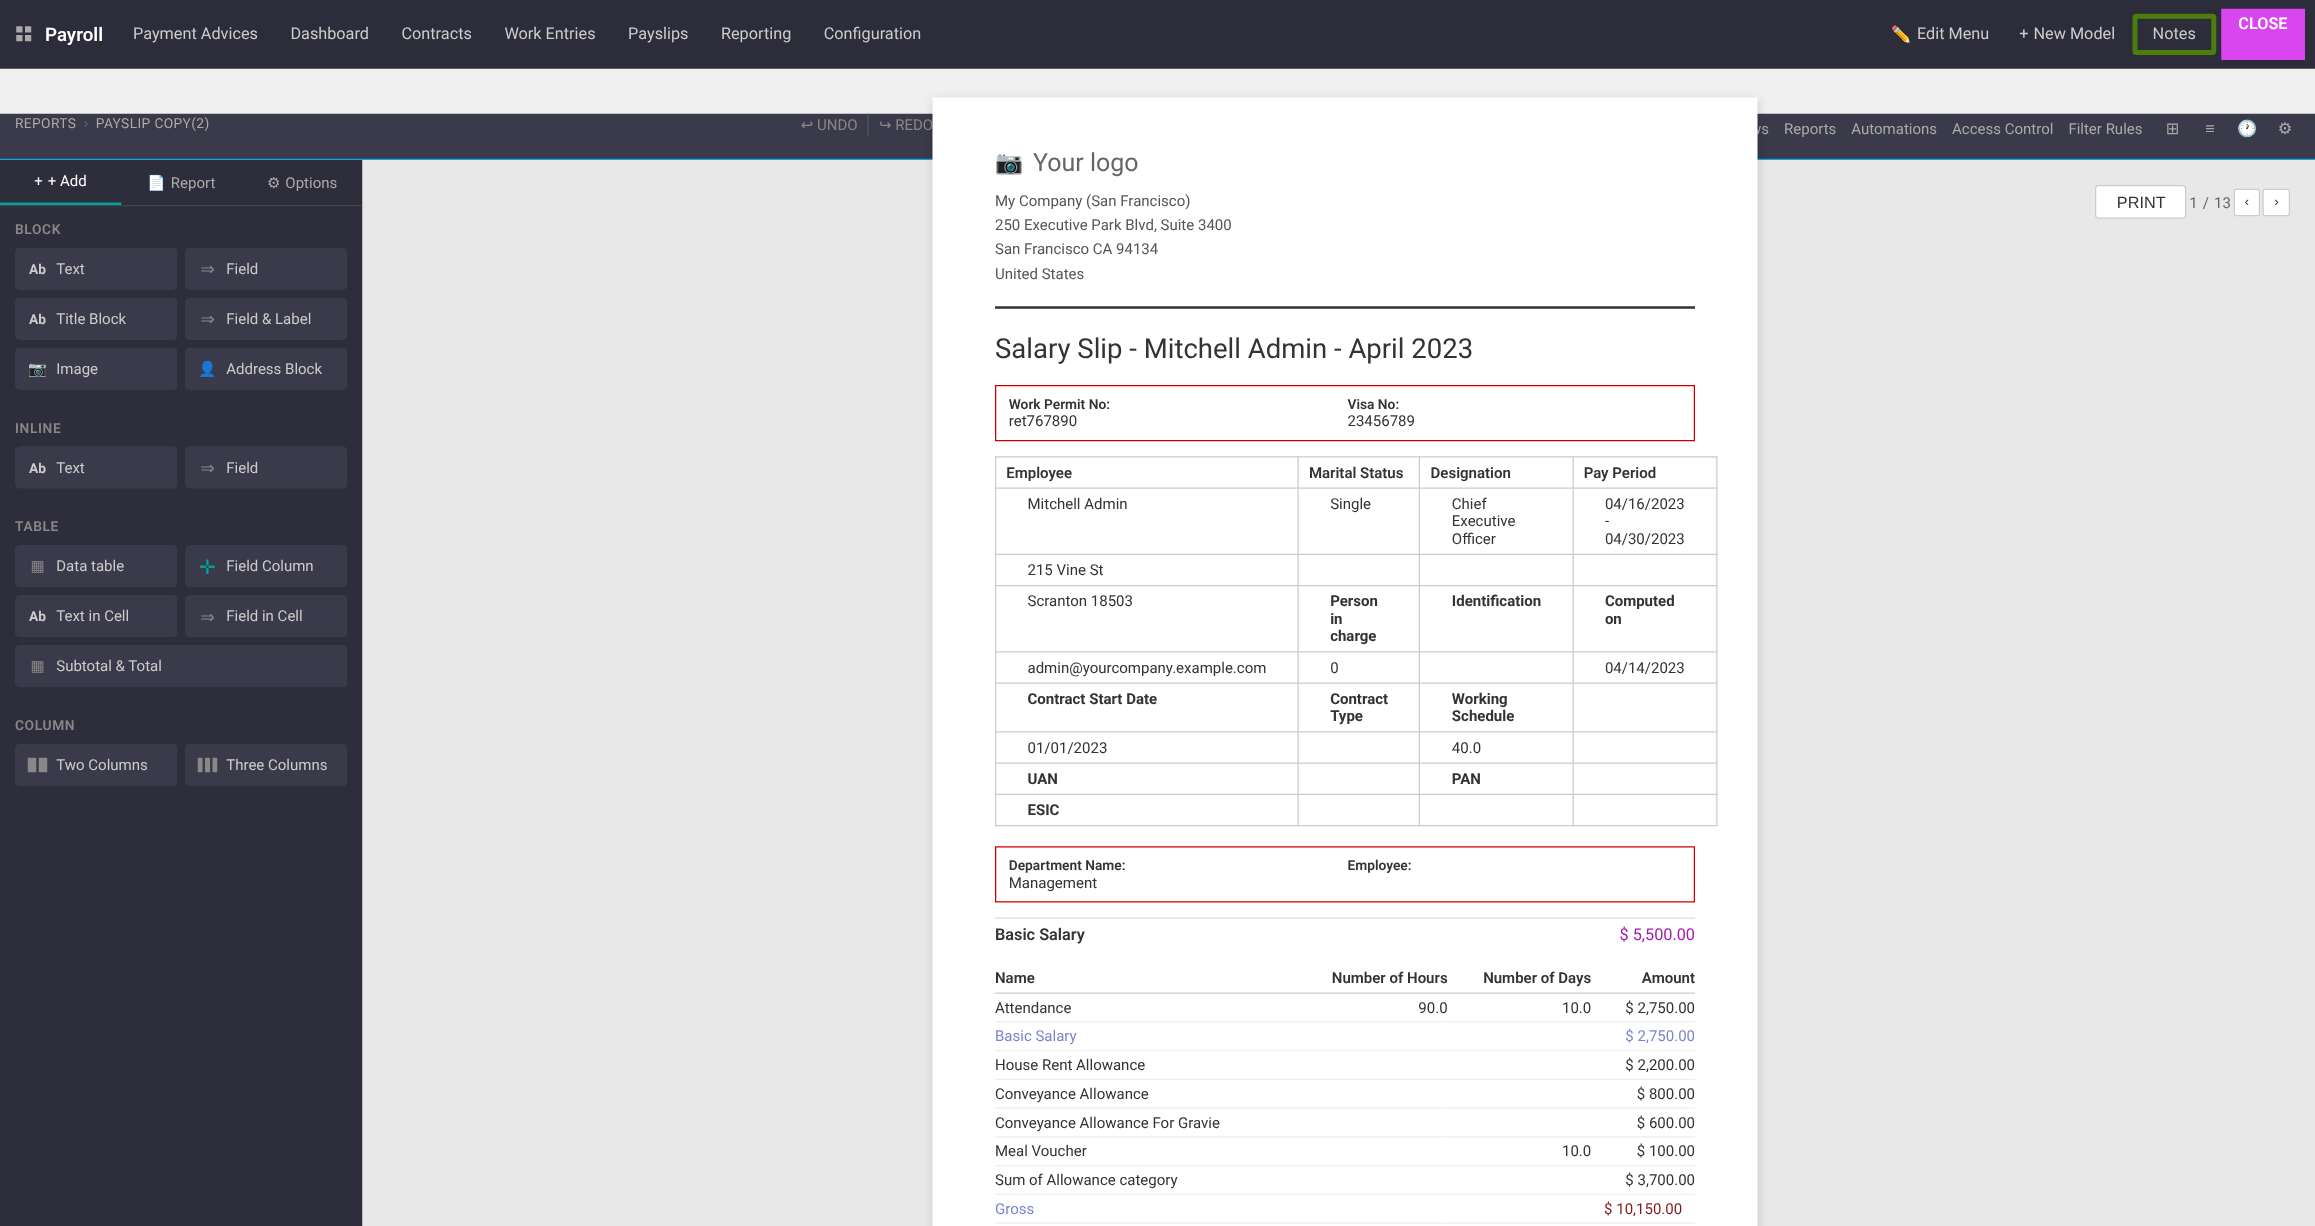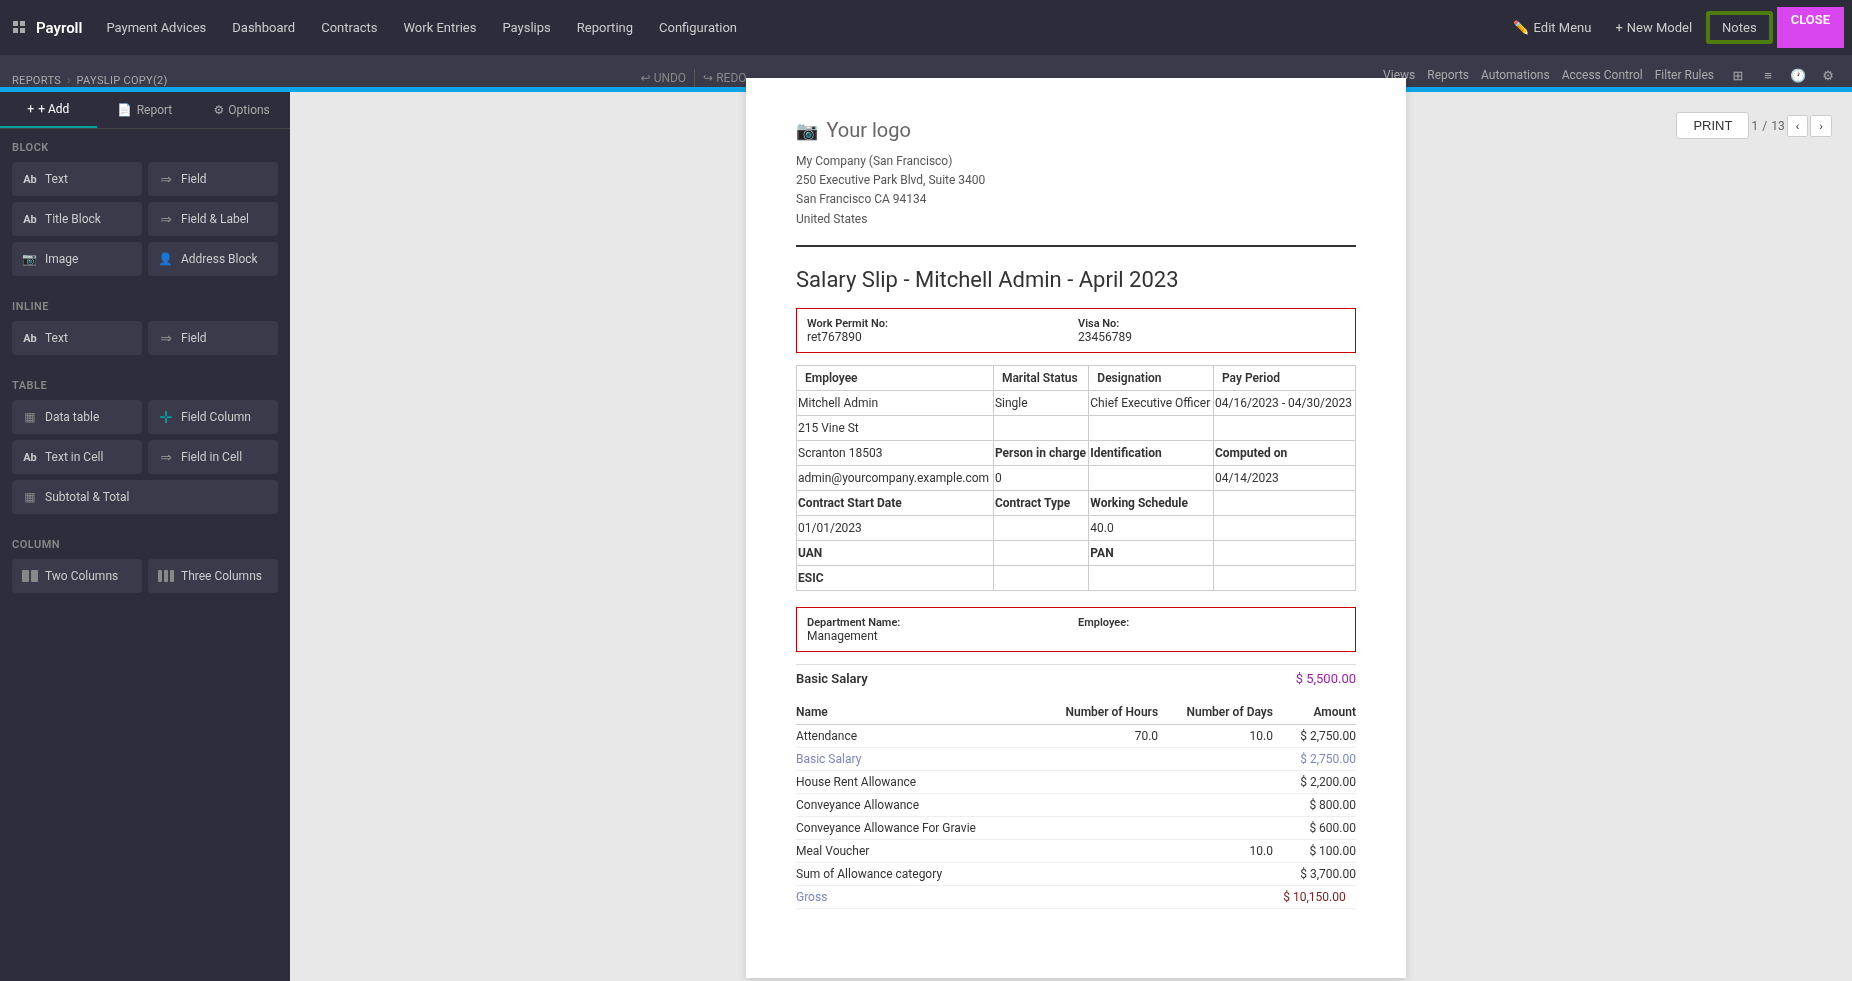"REPORTS" .secondary-toolbar { align-items: flex-end -> flex-start; border-bottom: 5px solid #0ea5e9 -> 1px solid #0ea5e9; margin-top: none -> 36px }
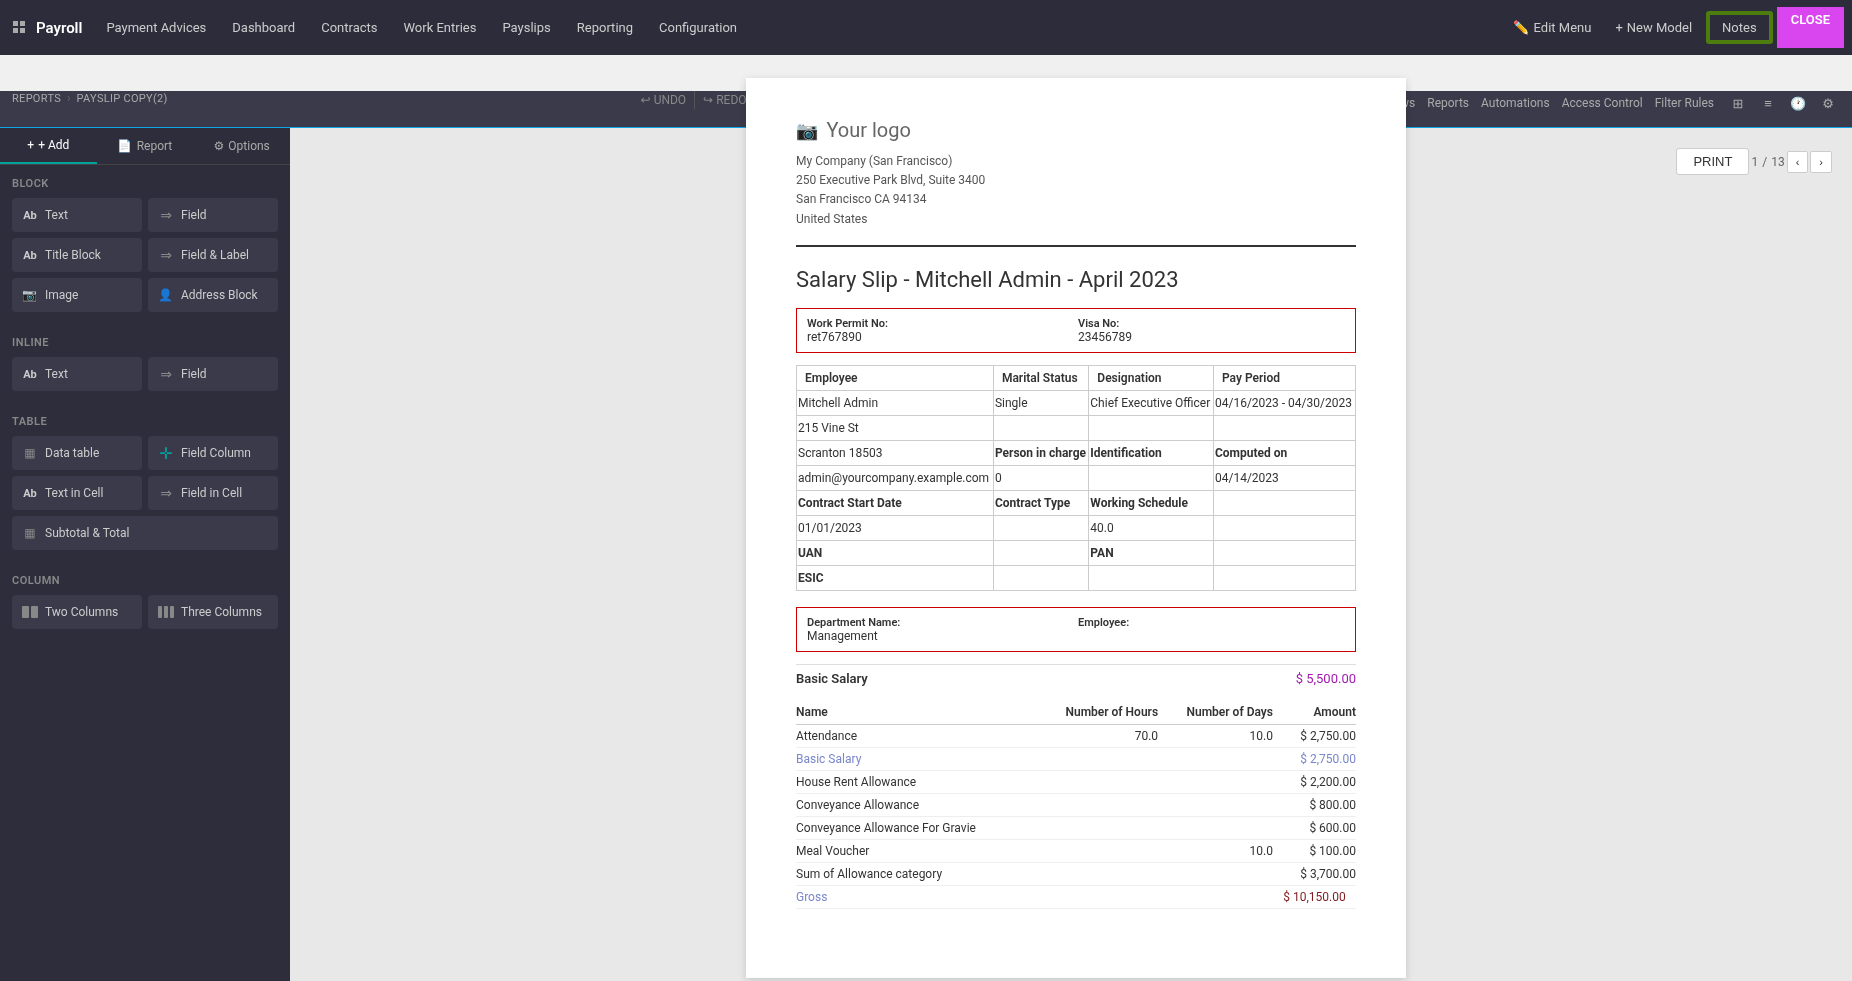"Mitchell Admin" .doc-table td { padding: 5px 1px -> 5px 25px }
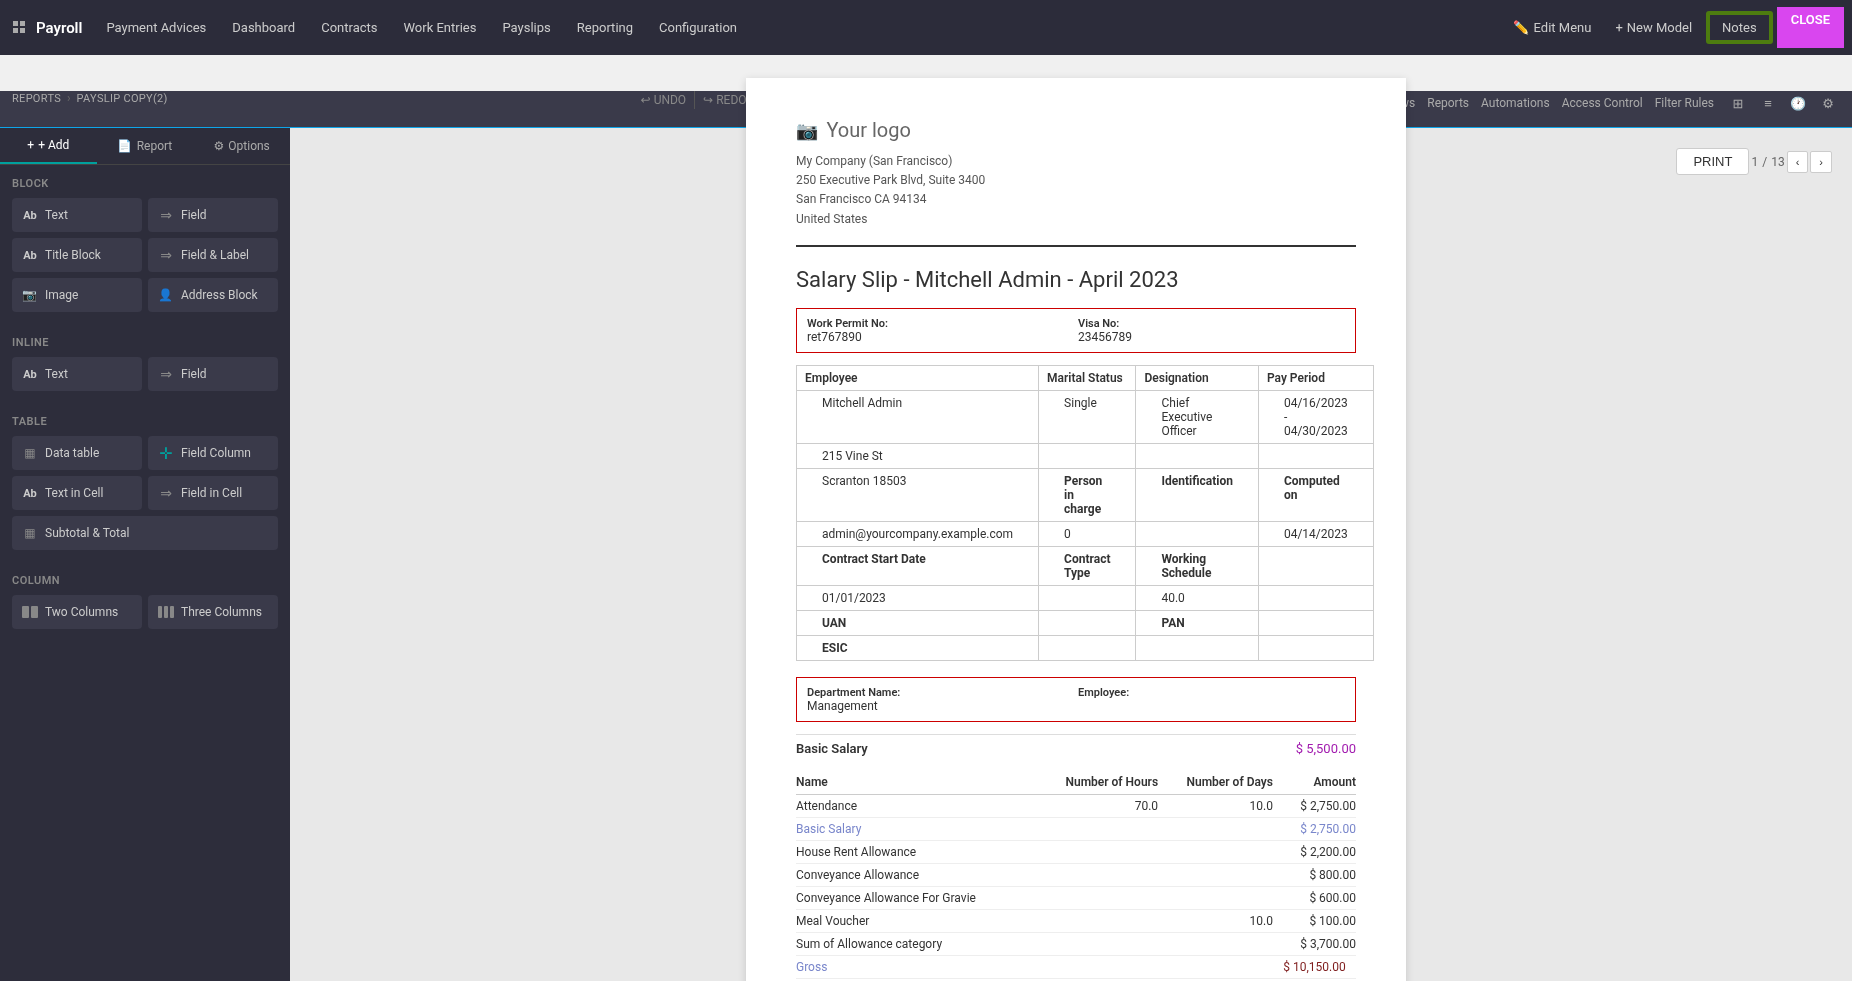"70.0" td { text: 70.0 -> 90.0 }
